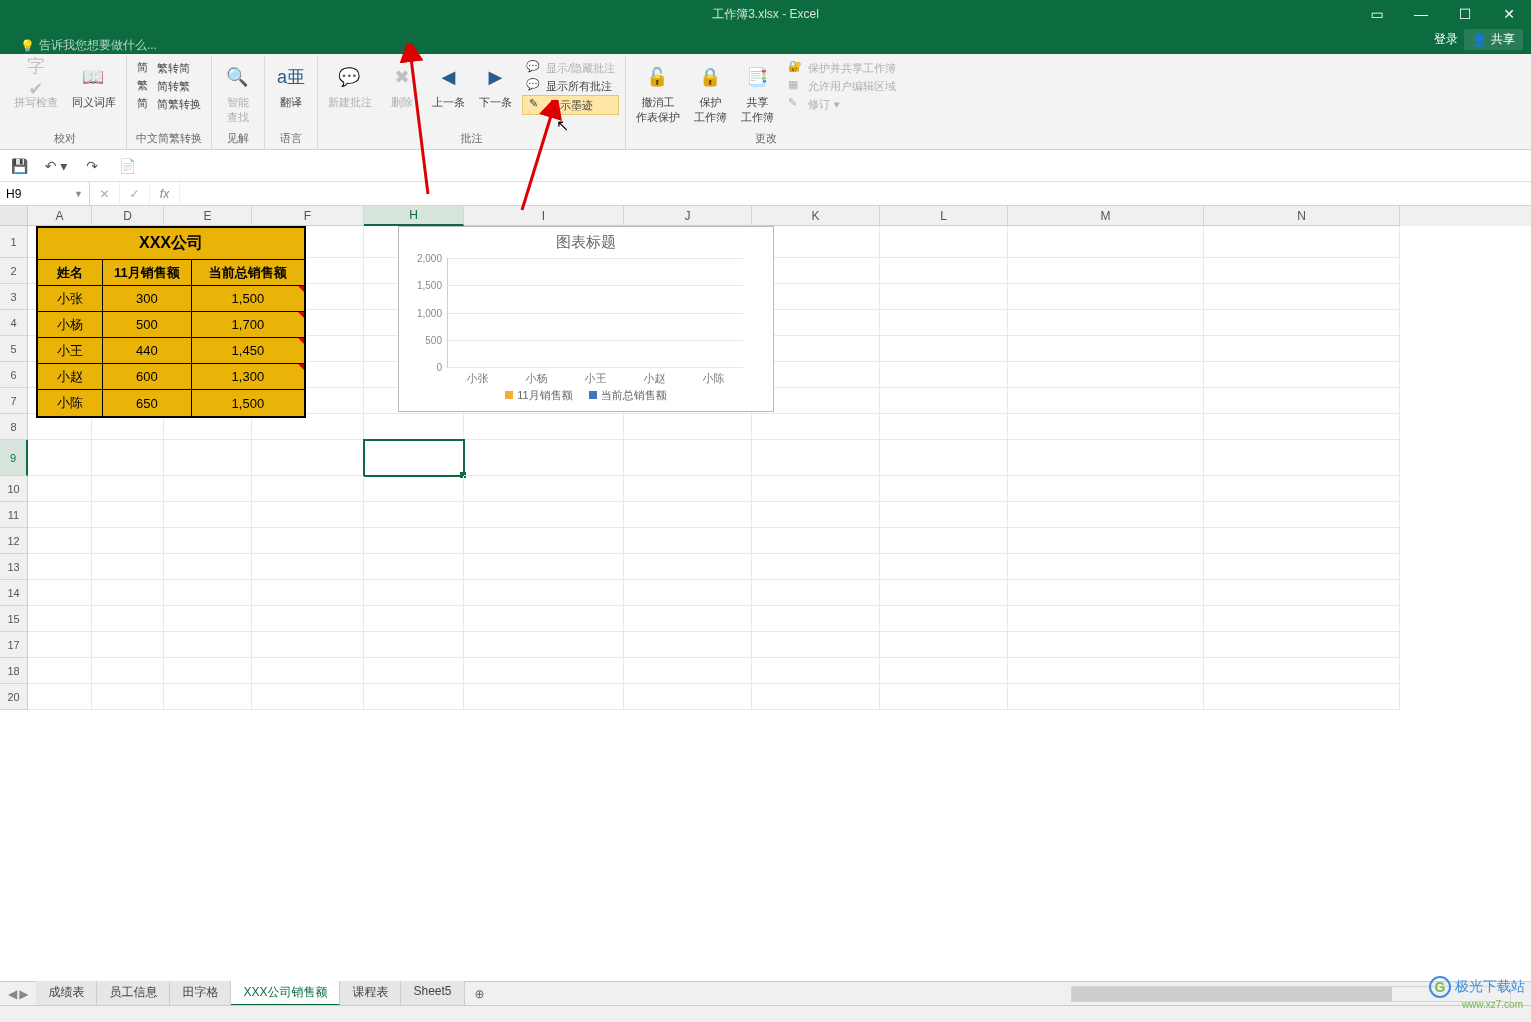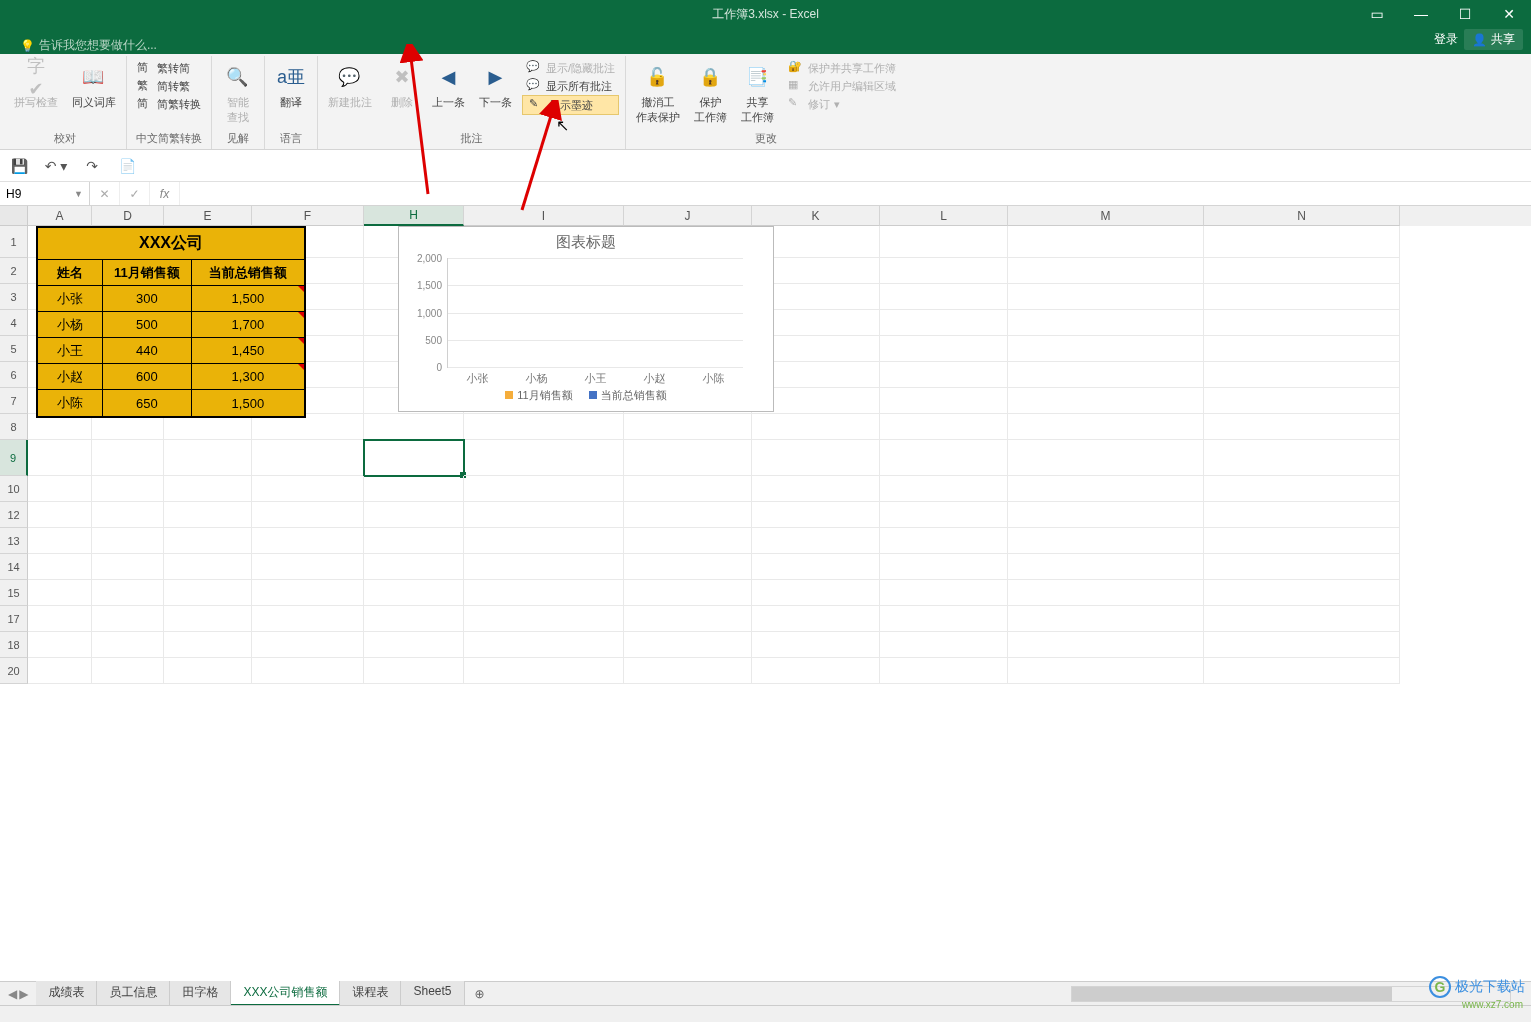"11" div.row { html: none -> <div> <div>11</div> <div></div> <div></div> <div></div> <div></div> <div></div> <div></div> <div></div> <div></div> <div></div> <div></div> <div></div> </div> }
